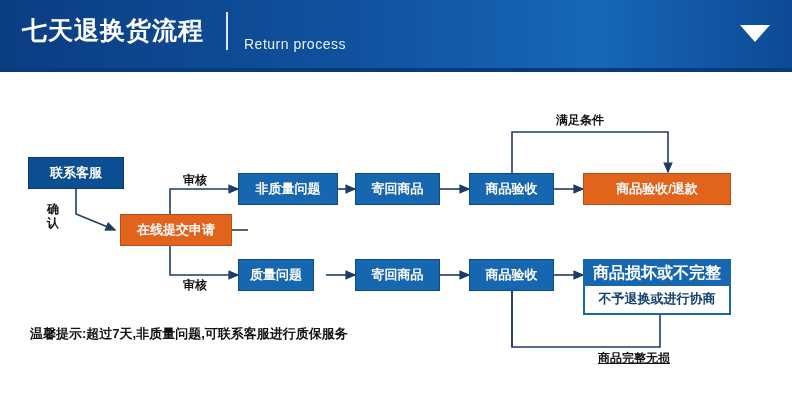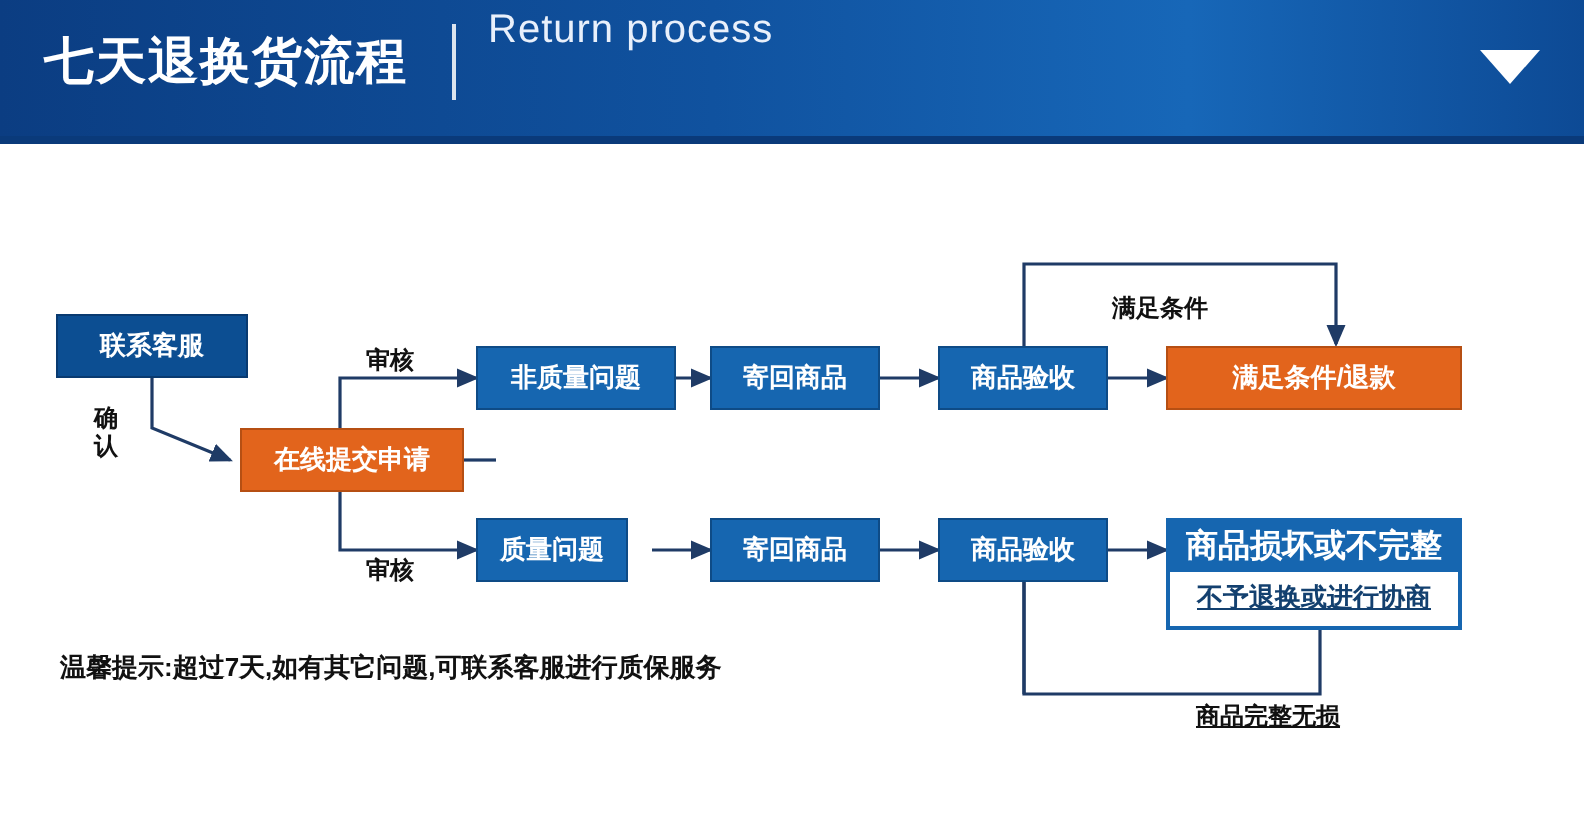"Return process" .header-sub { font-size: 20px -> 14px; top: 4px -> 36px }
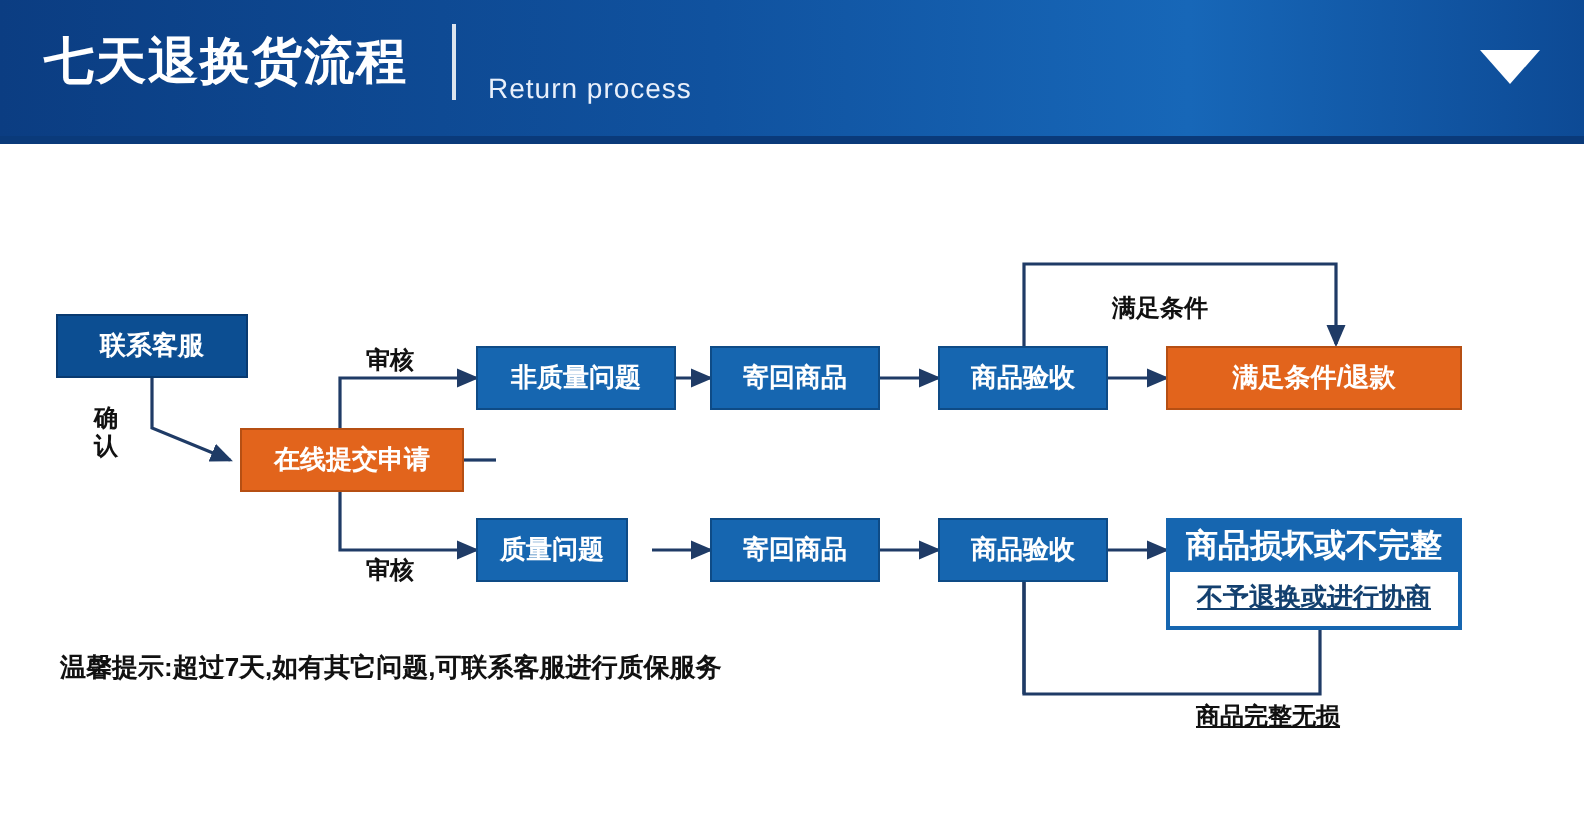"满足条件" div.lbl { margin-top: 34px -> none }
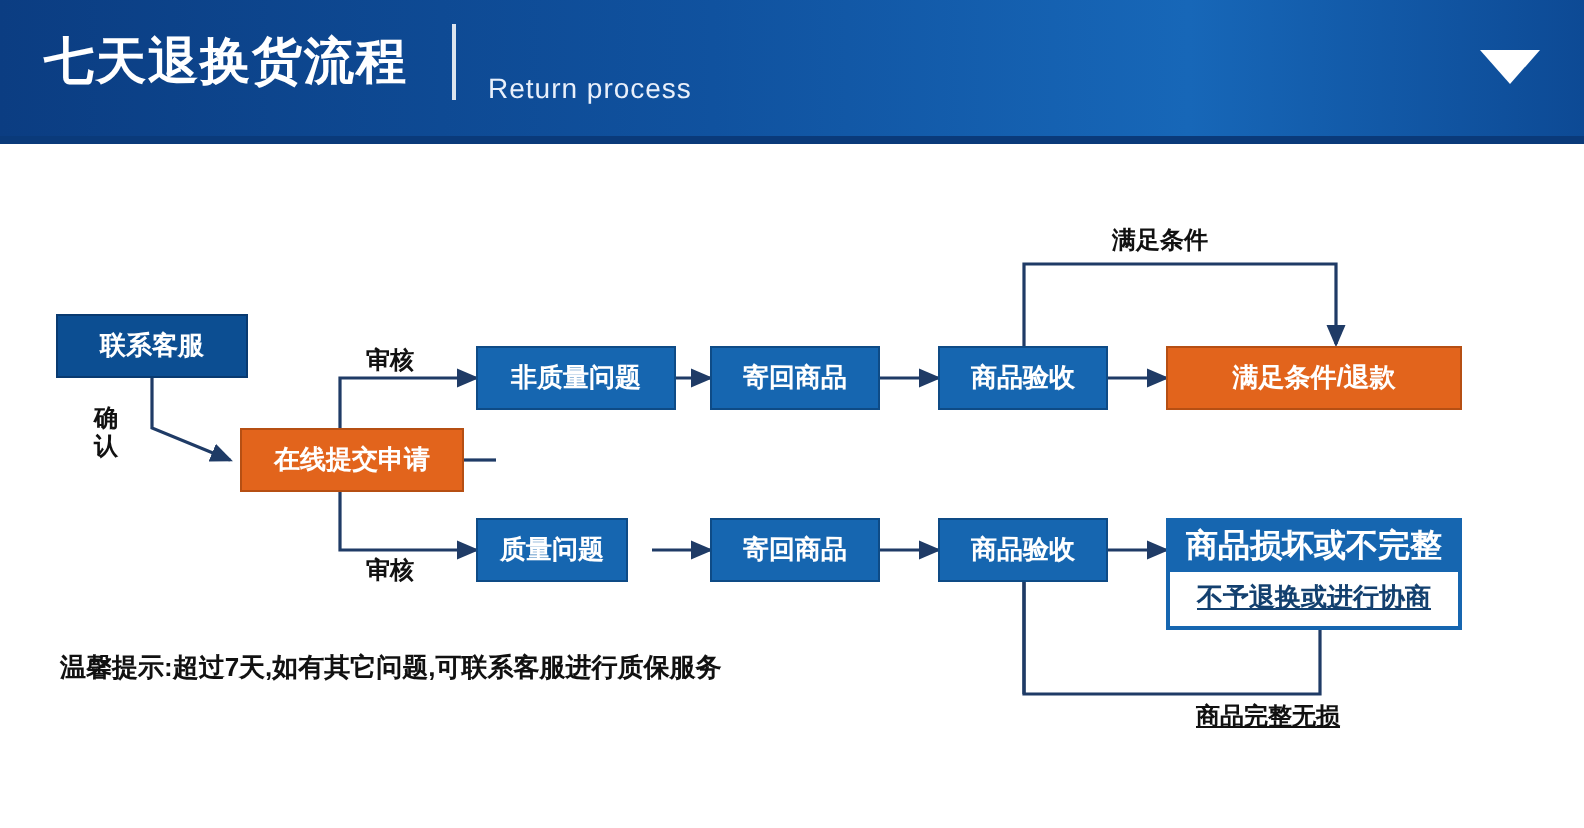"满足条件/退款" span { text: 满足条件/ -> 商品验收/ }
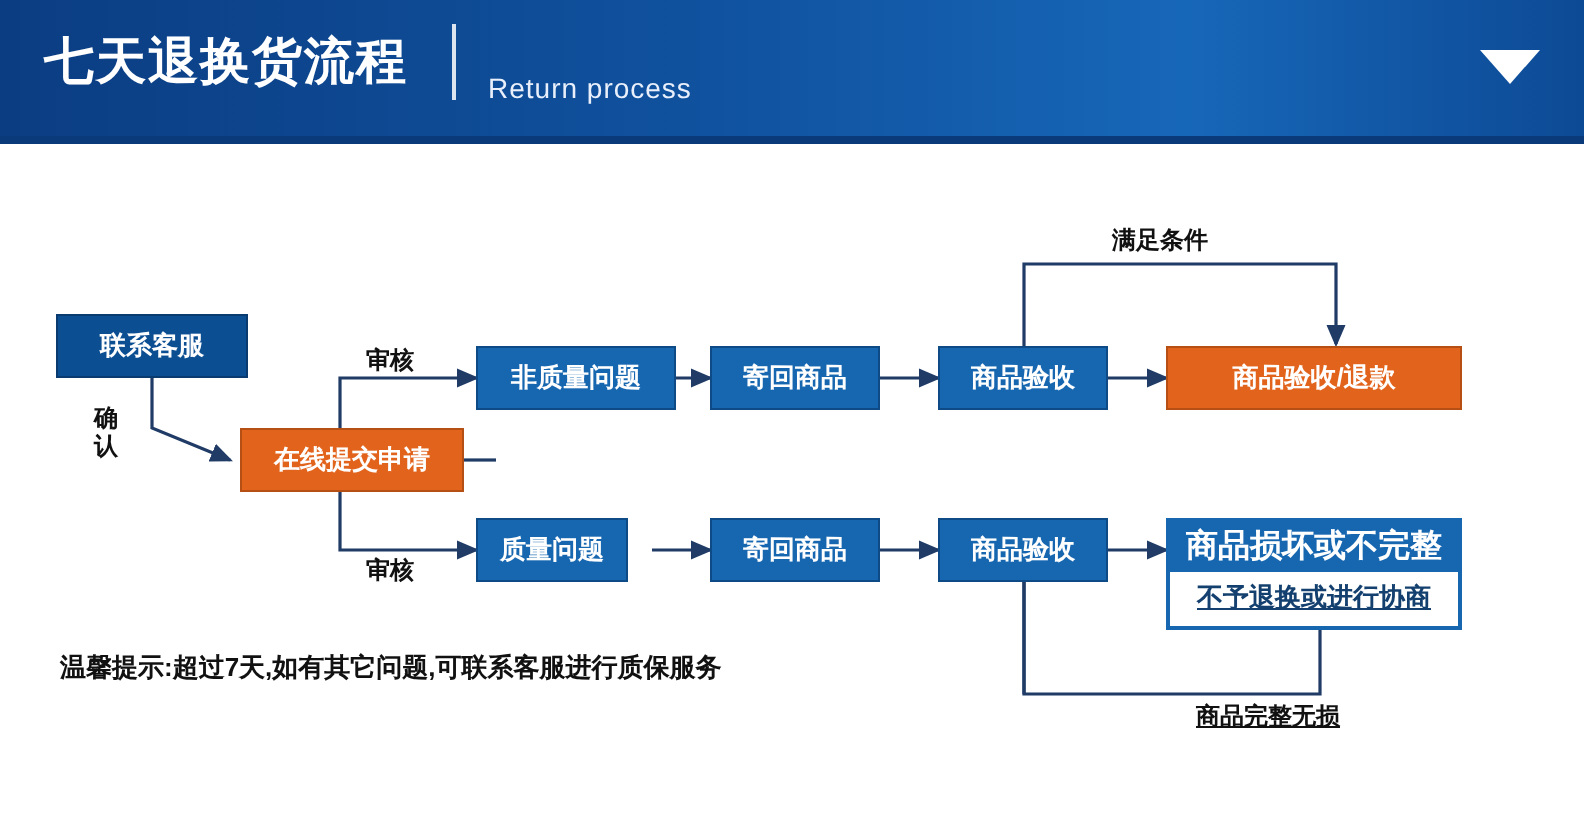"不予退换或进行协商" .stack .bot { text-decoration: underline -> none }
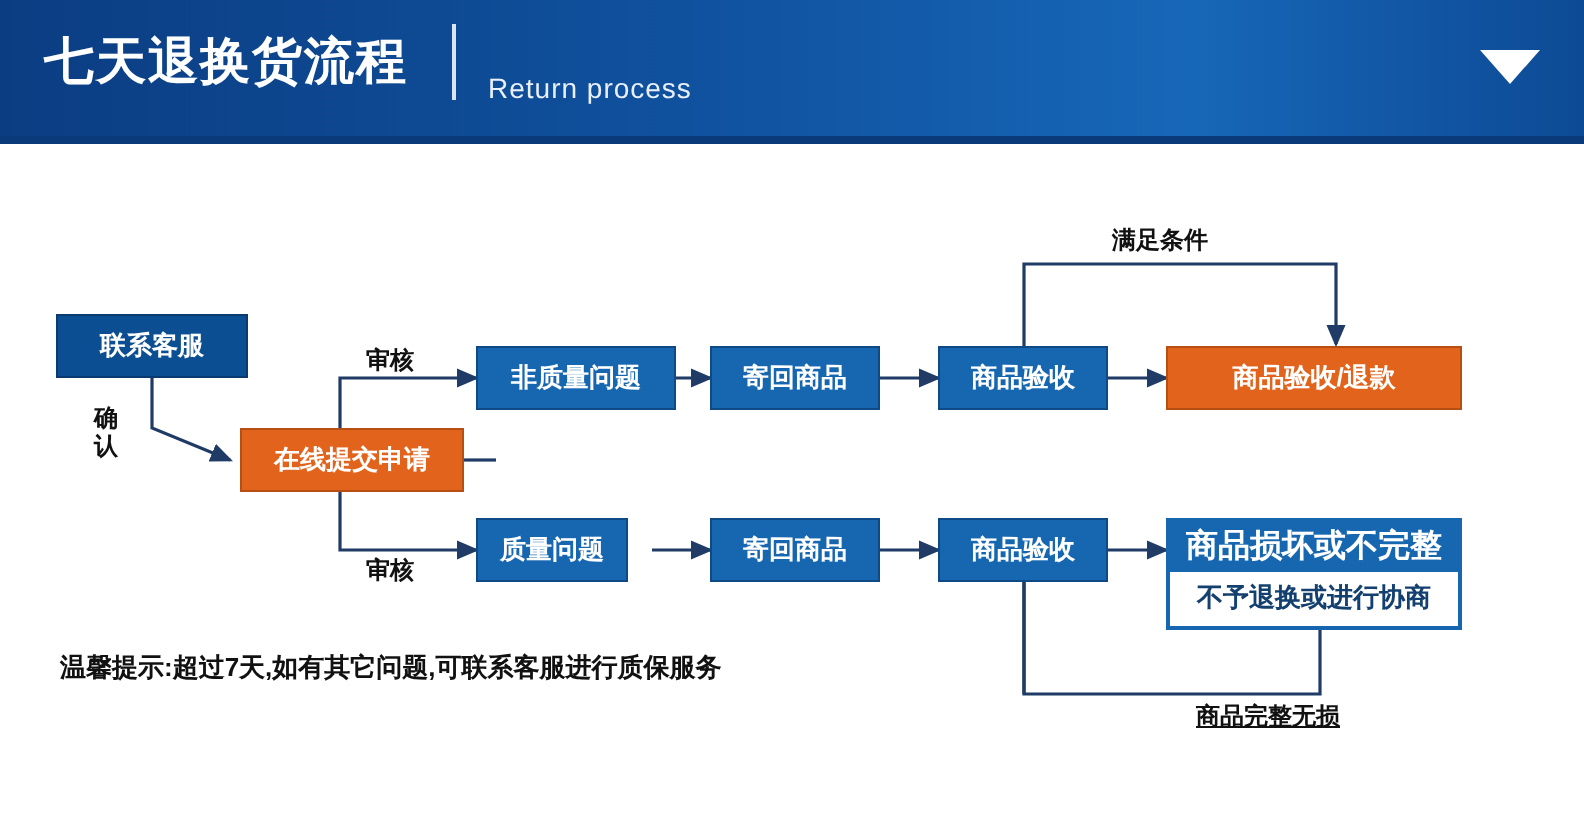"温馨提示:超过7天,如有其它问题,可联系客服进行质保服务" div.note { text: ,如有其它 -> ,非质量 }
